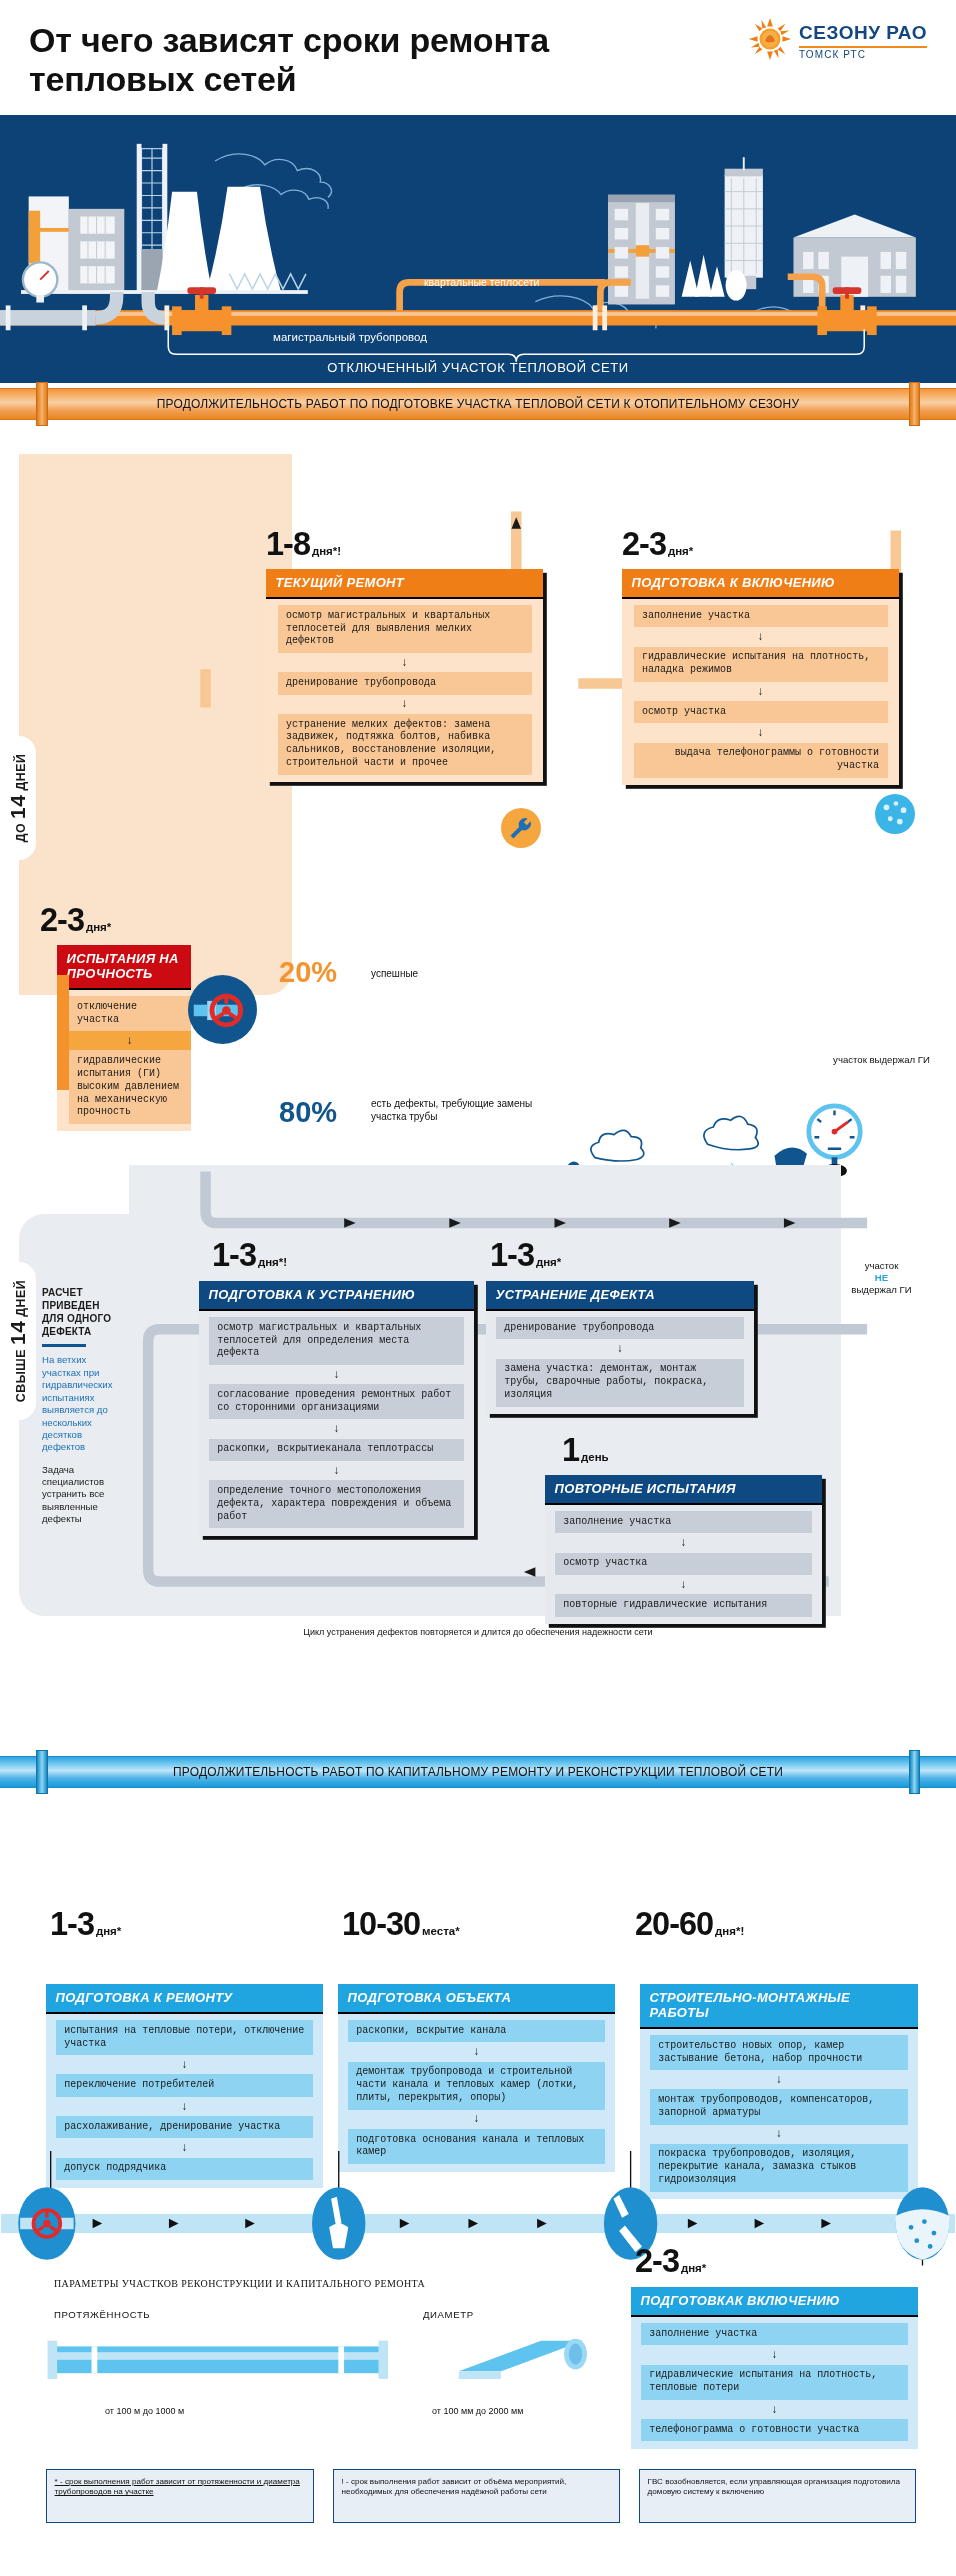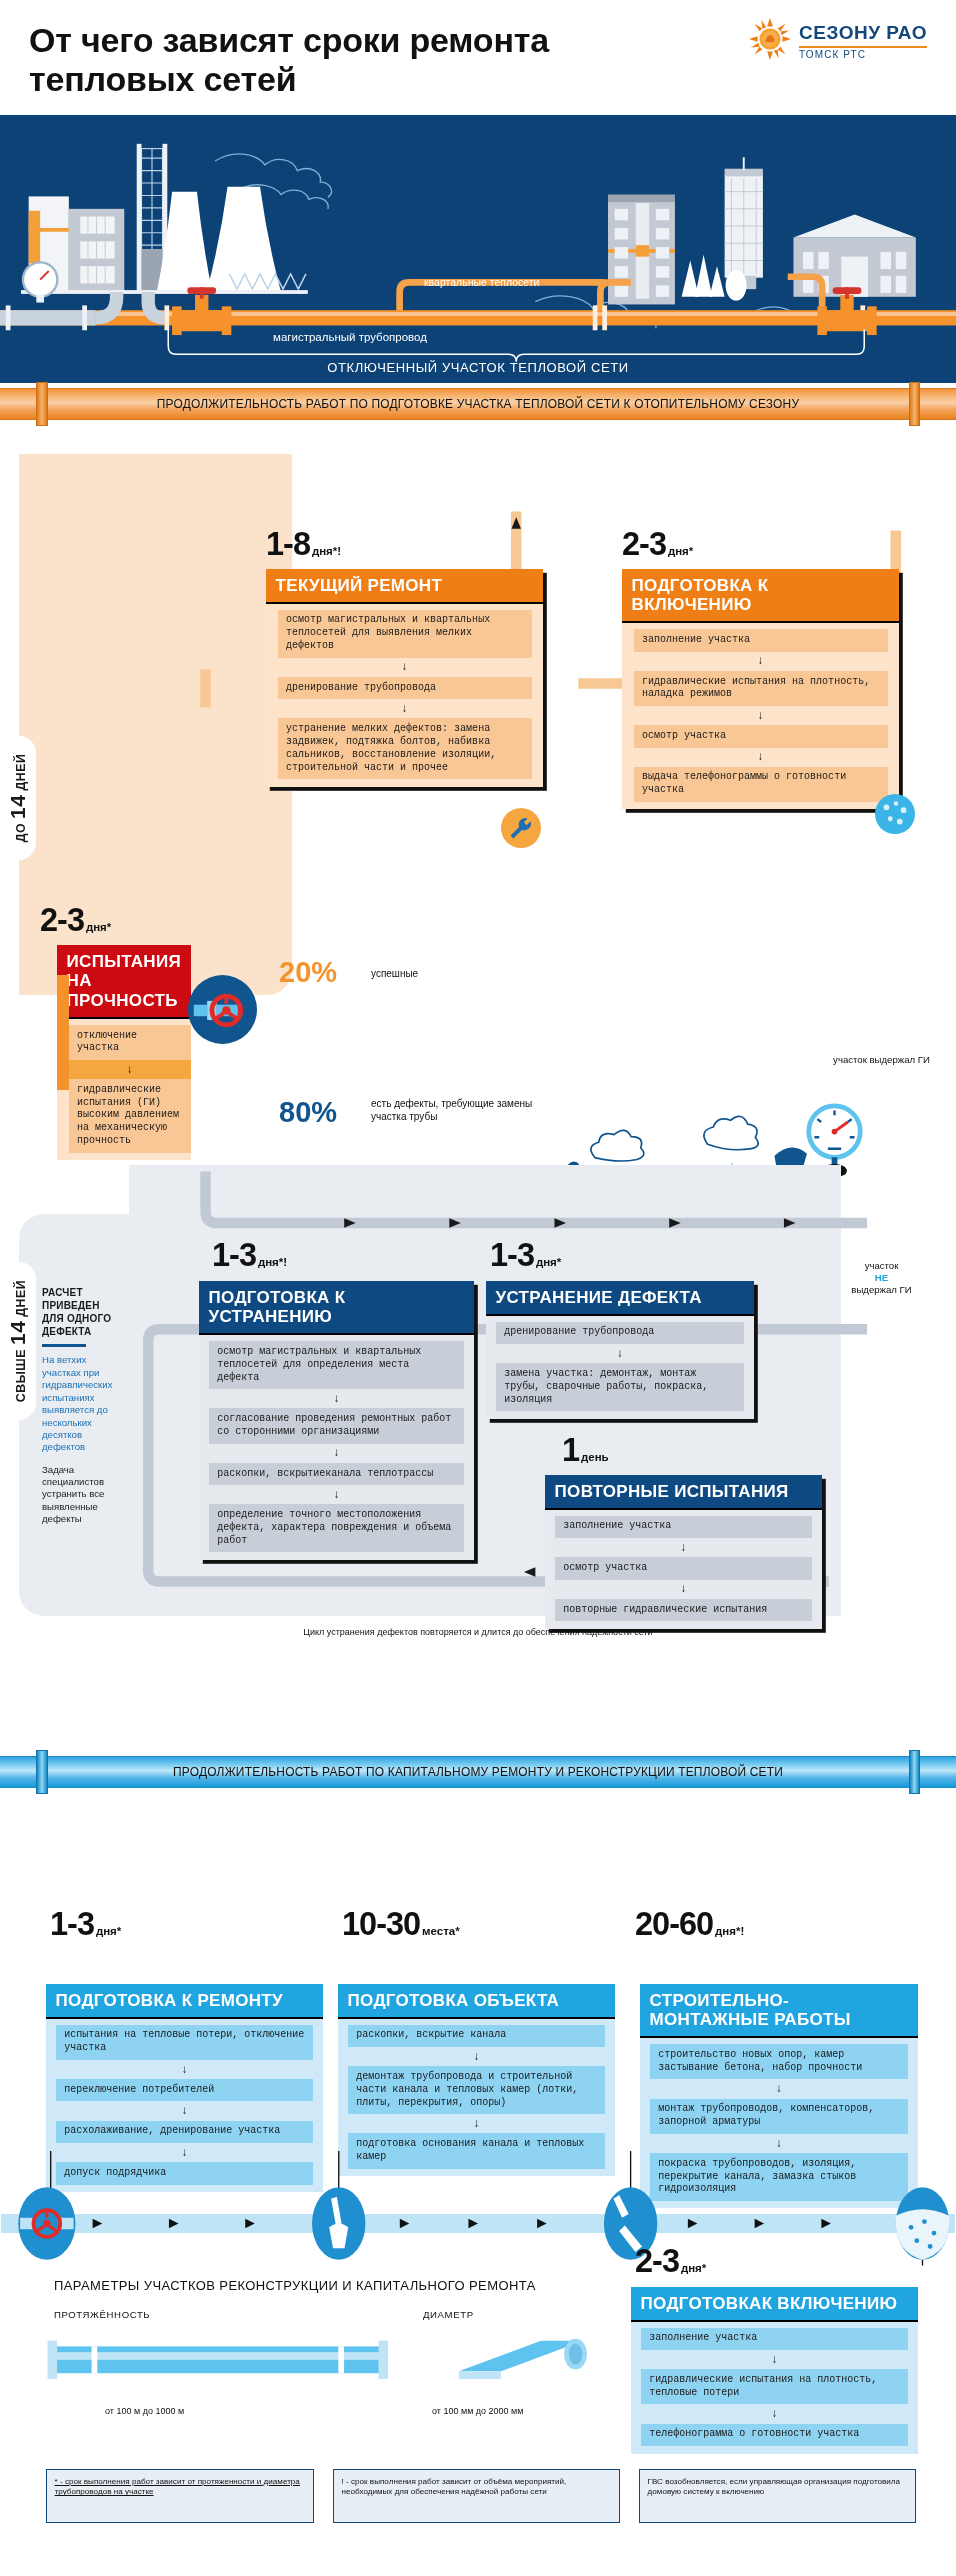"ТЕКУЩИЙ РЕМОНТ" .card .card-hd { font-size: 17px -> 13px; font-style: none -> italic }
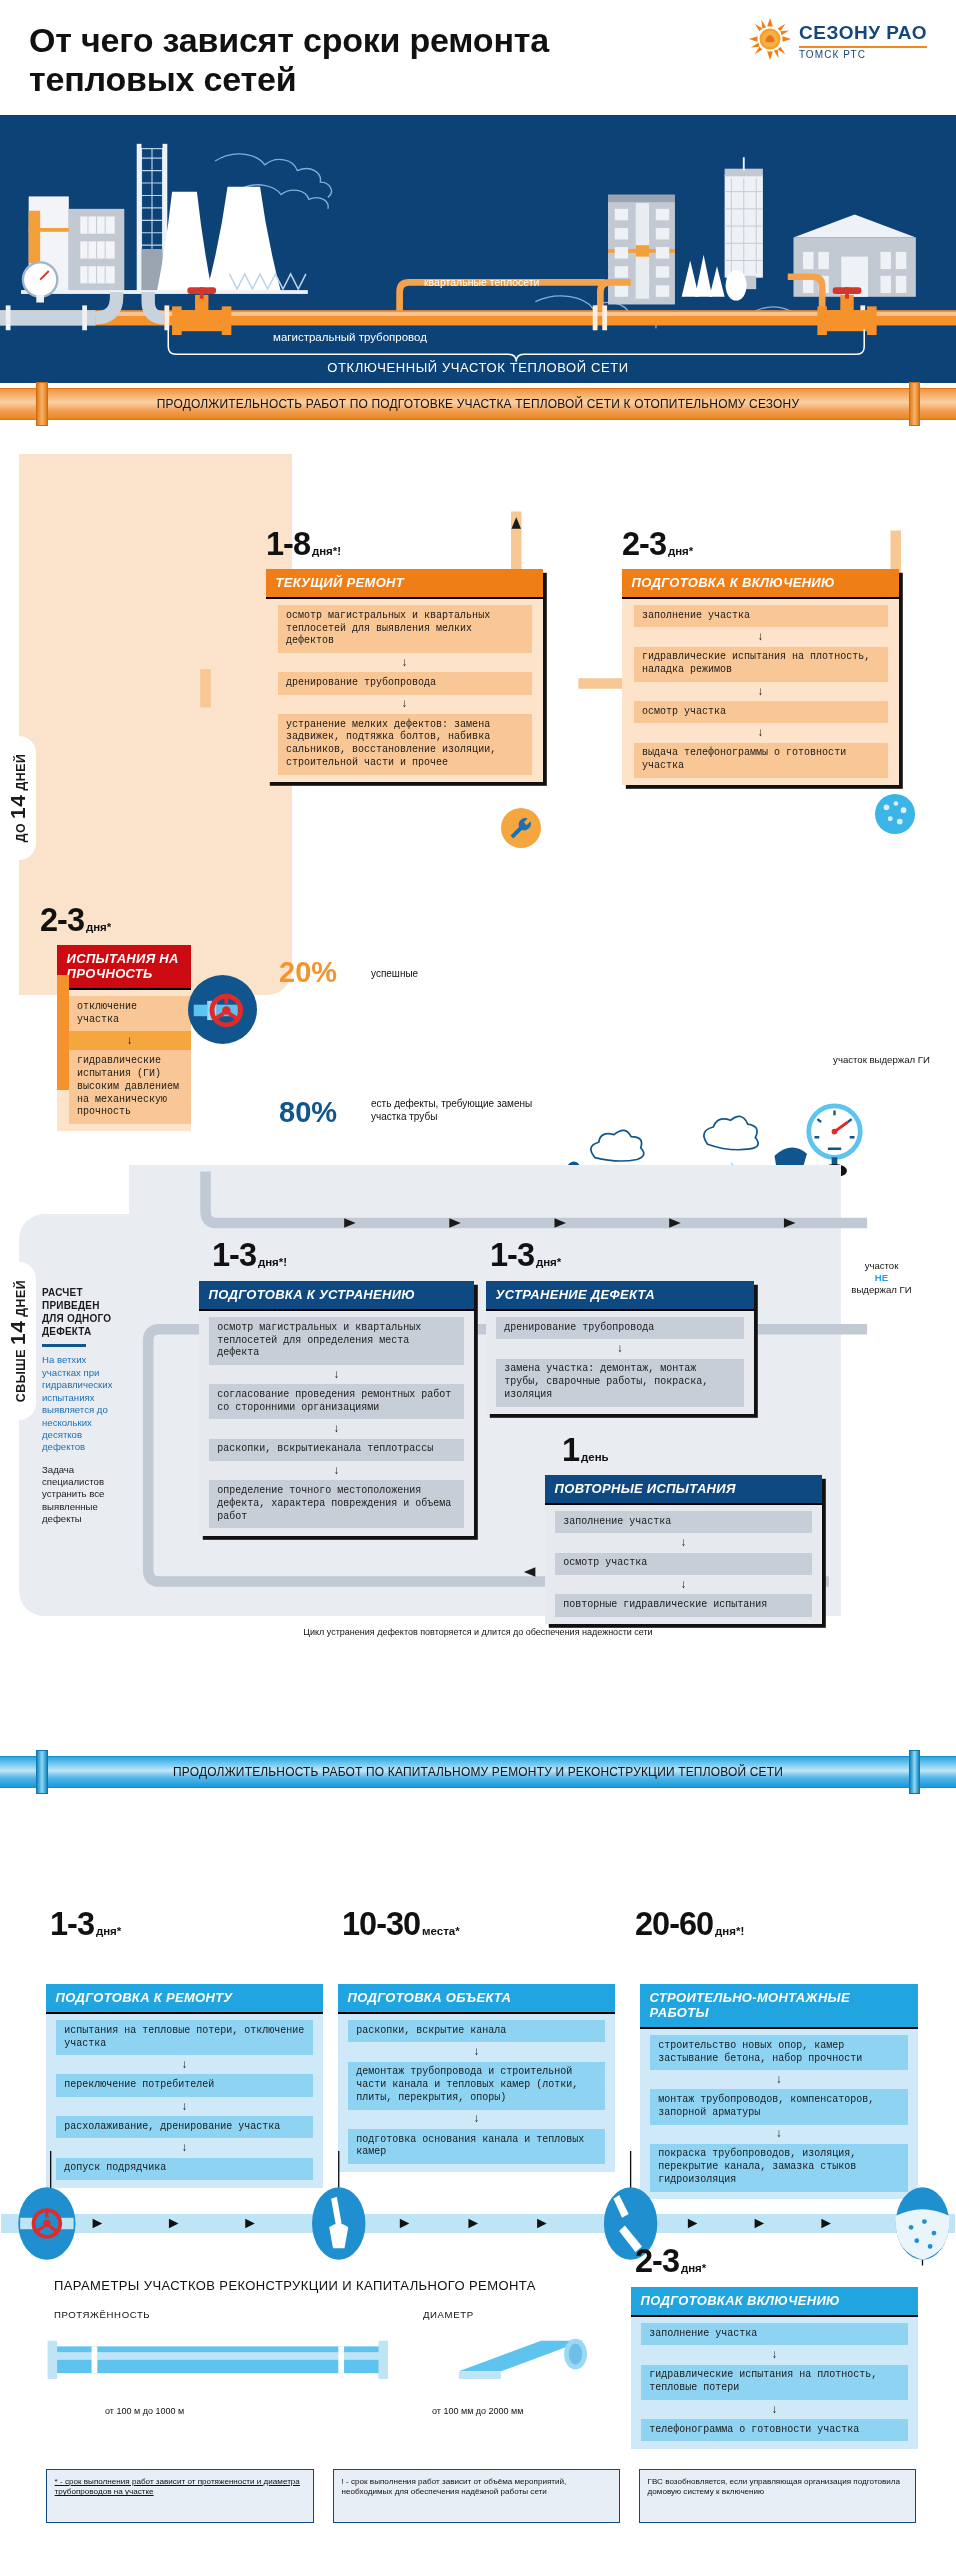"выдача телефонограммы о готовности" div.step { text-align: none -> right }
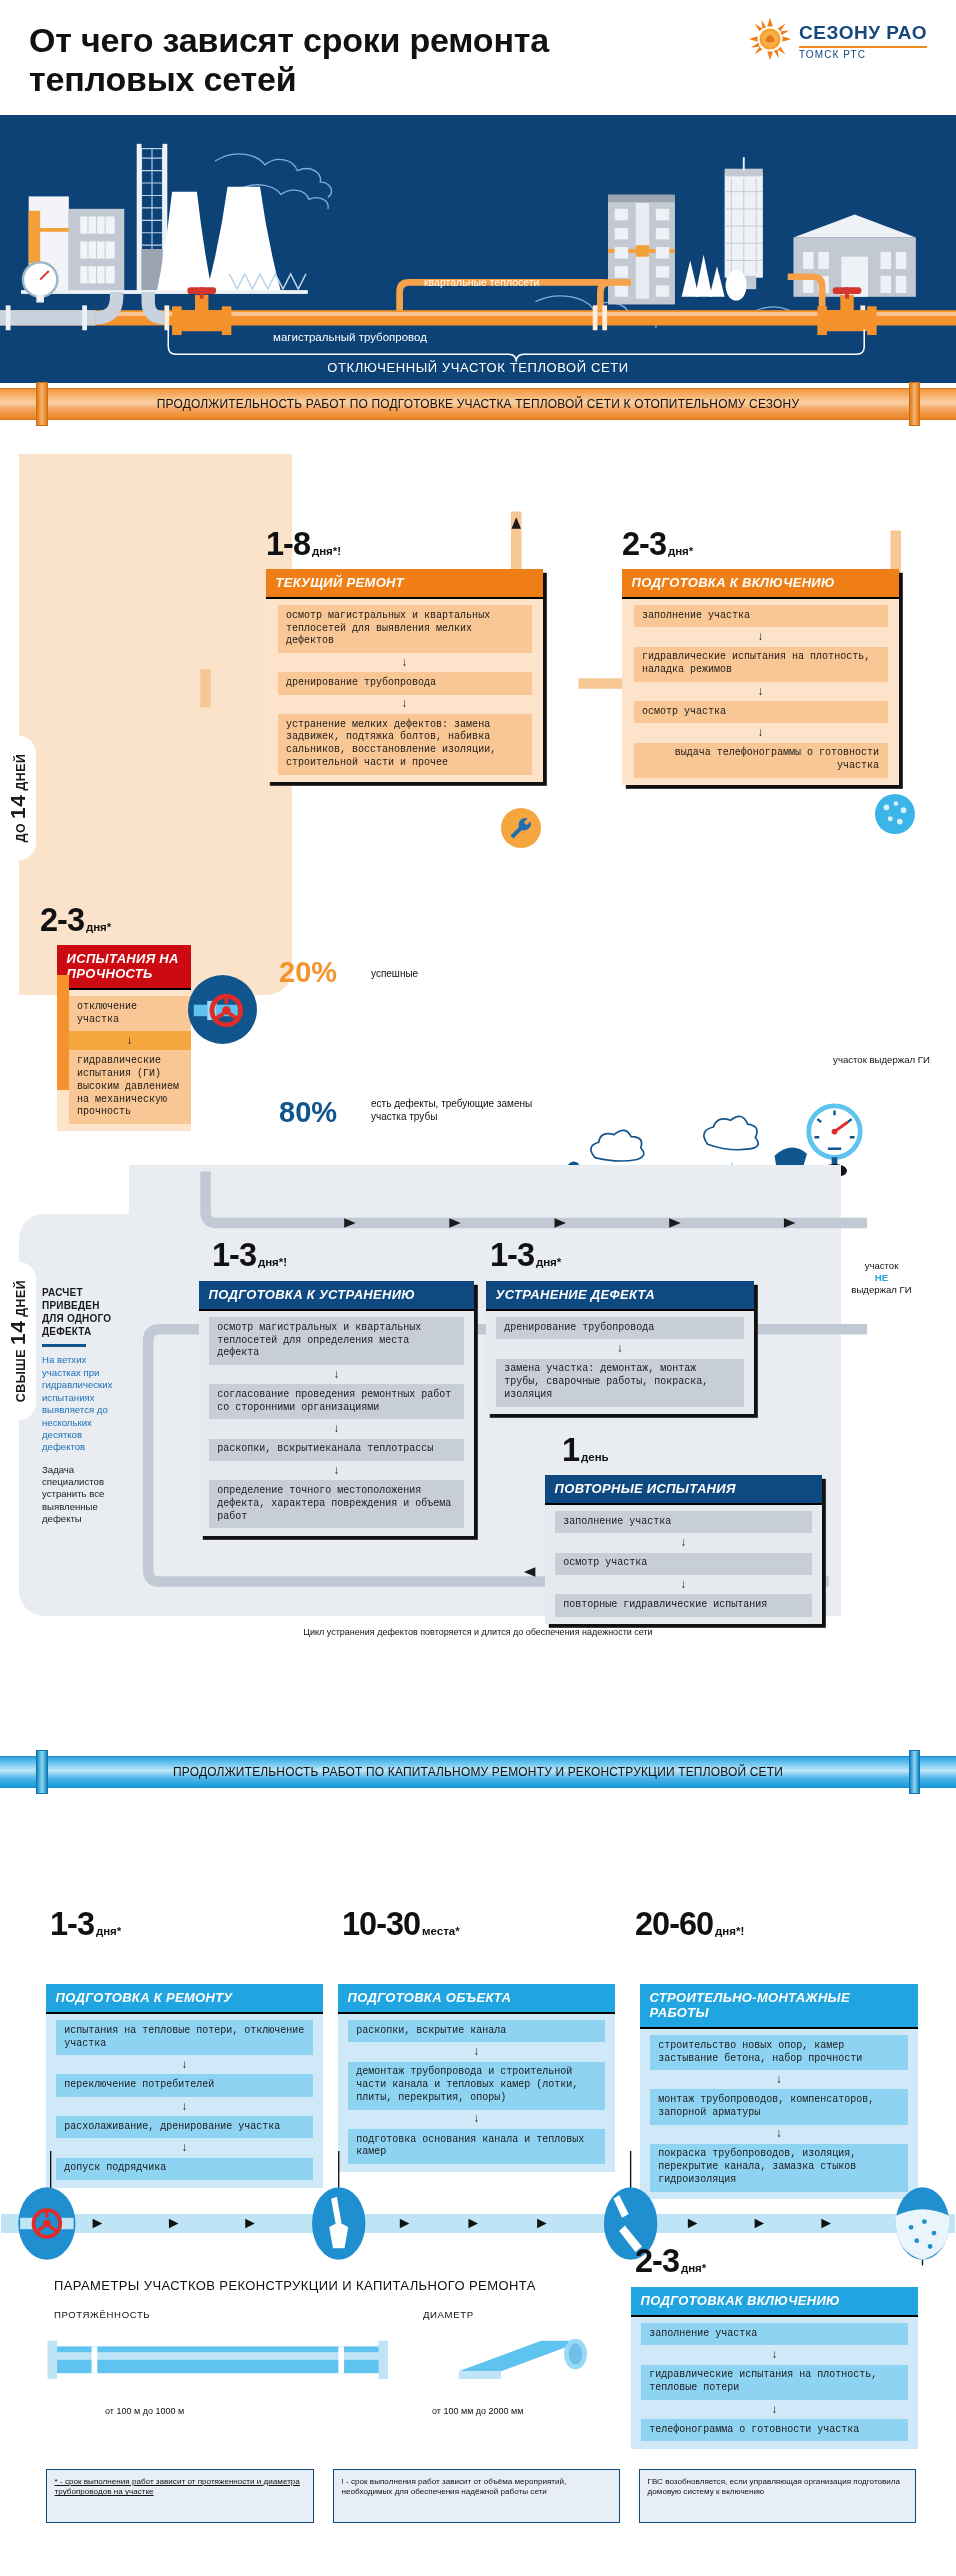"ПАРАМЕТРЫ УЧАСТКОВ РЕКОНСТРУКЦИИ И" .params-title { font-family: none -> Liberation Serif, serif; font-size: 13px -> 10px }
